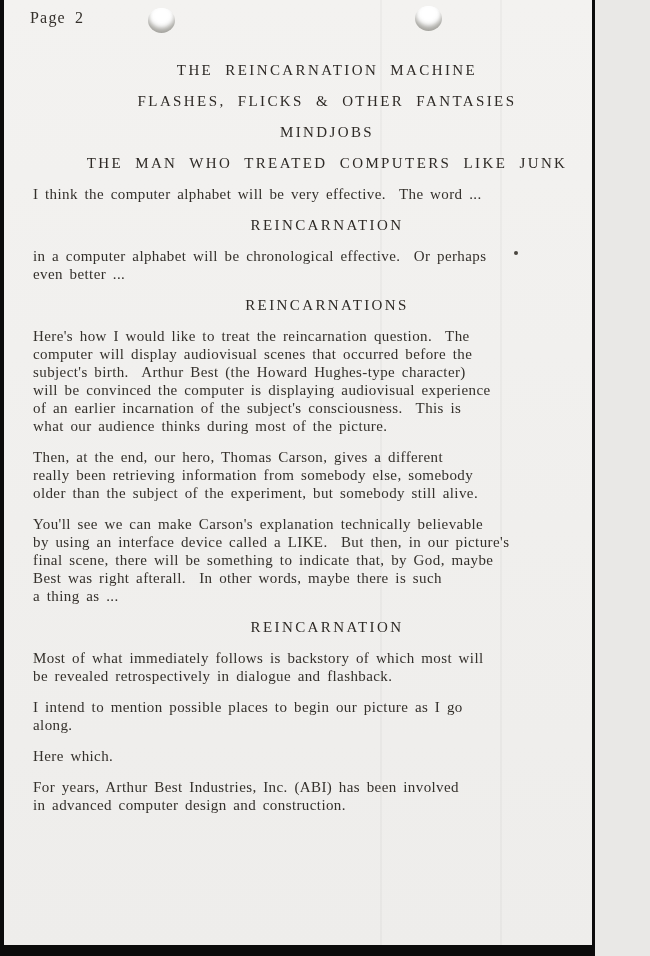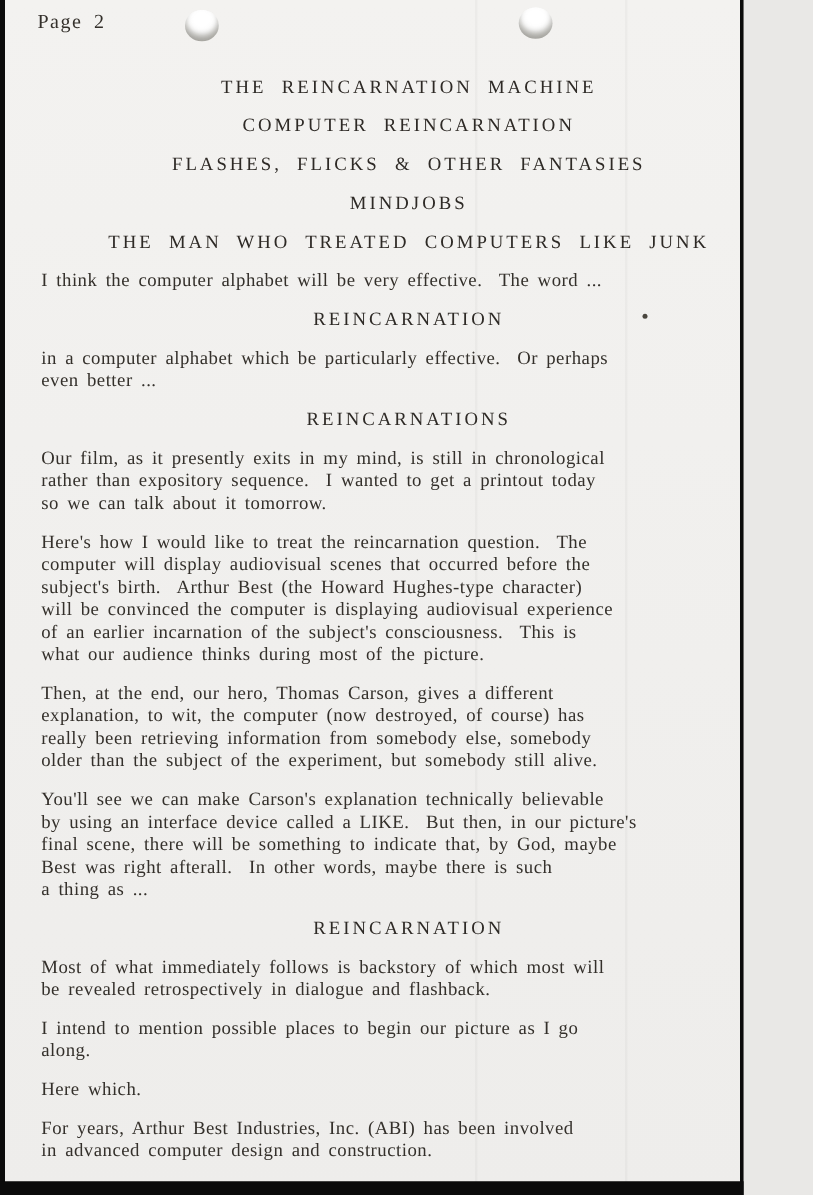"COMPUTER REINCARNATION" div.block { html: <div> <div>COMPUTER REINCARNATION</div> </div> -> none }
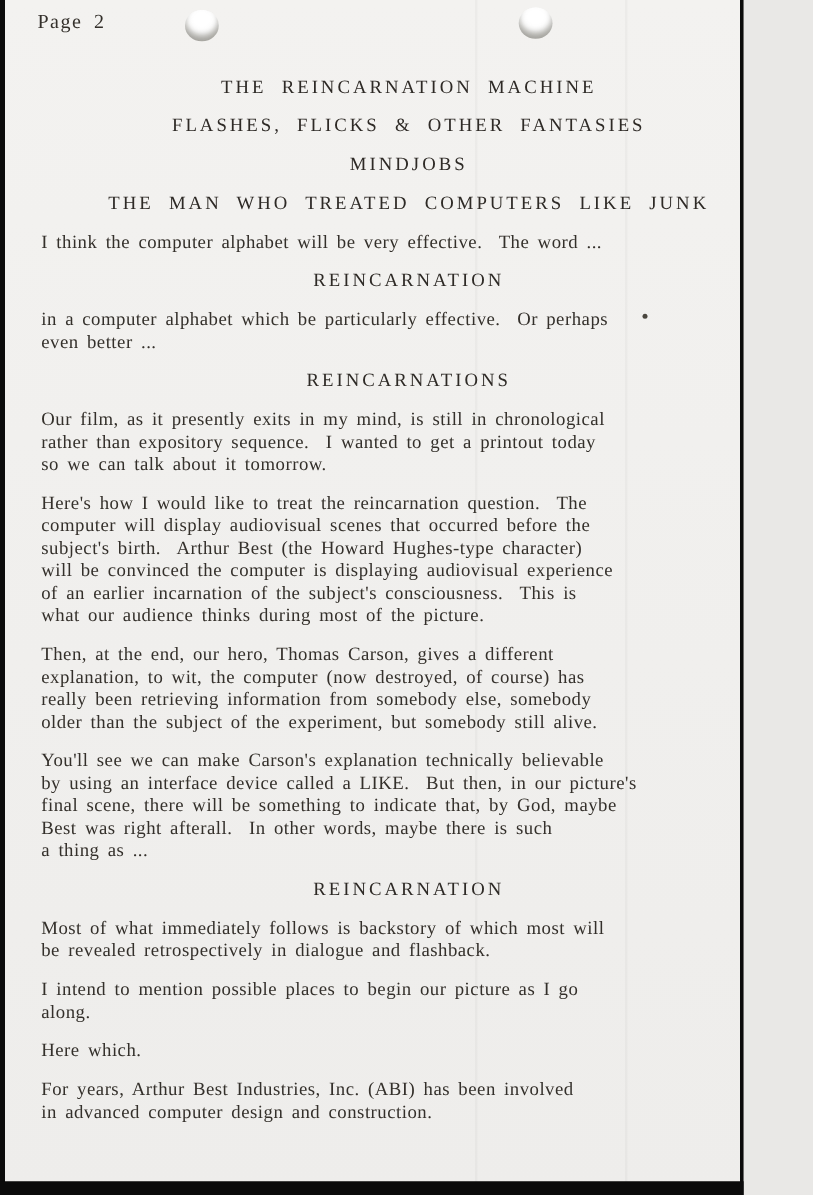"in a computer alphabet which" div.line { text: which be particularly -> will be chronological }
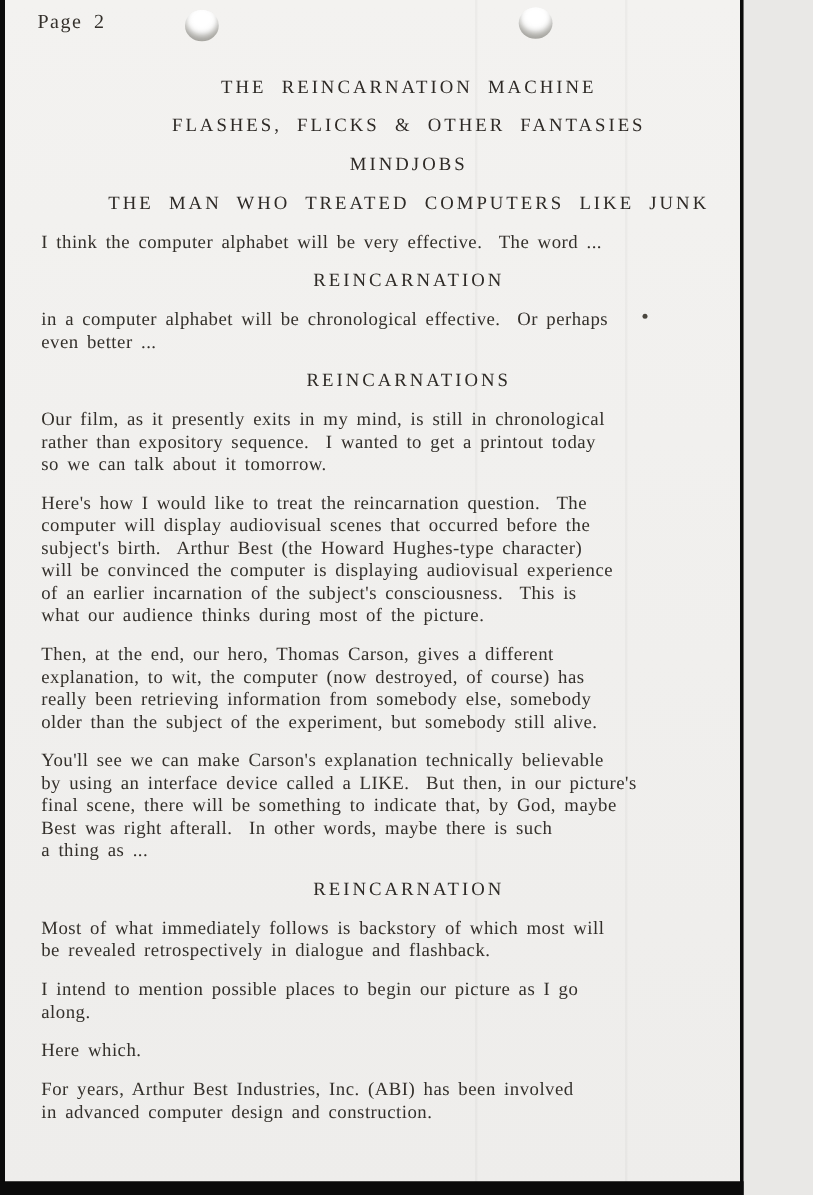"Our film, as it presently" div.block { html: <div> <div>Our film, as it presently exits in my mind, is still in chronological</div> <div>rather than expository sequence. I wanted to get a printout today</div> <div>so we can talk about it tomorrow.</div> </div> -> none }
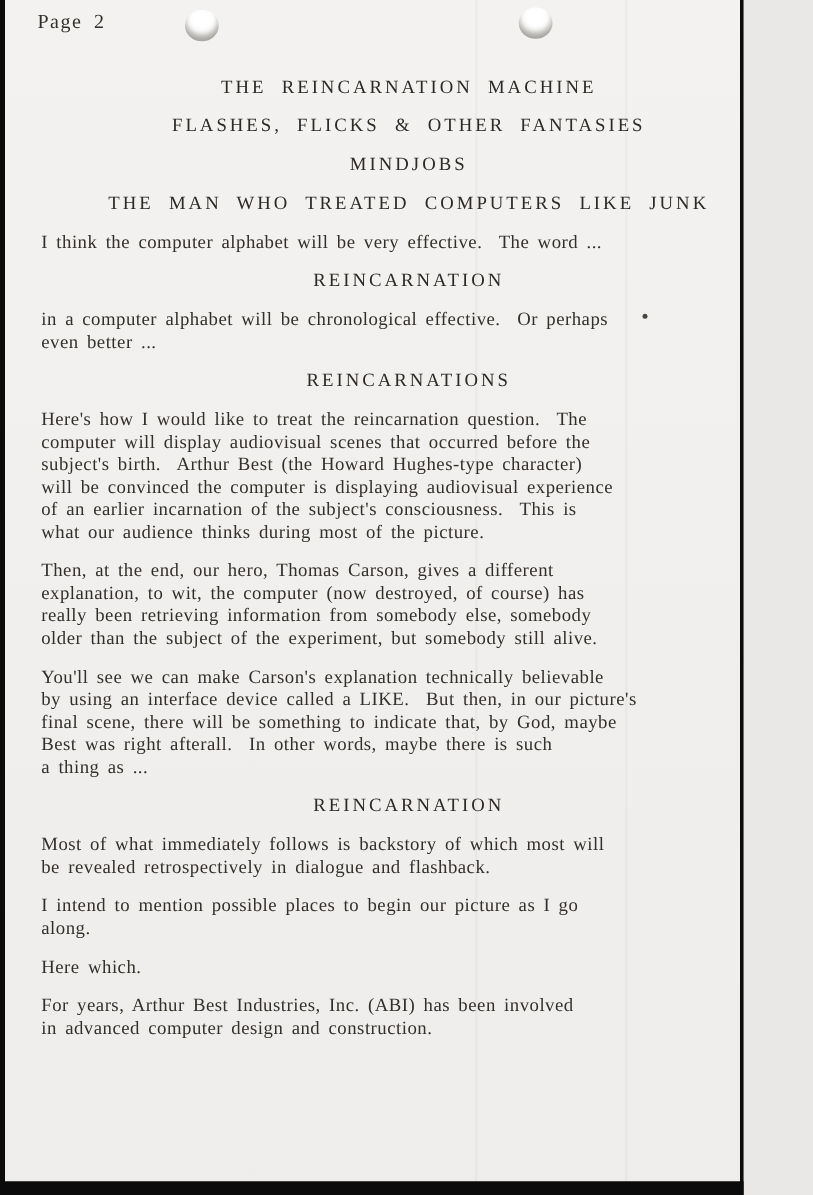"explanation, to wit, the computer" div.line { html: <div>explanation, to wit, the computer (now destroyed, of course) has</div> -> none }
